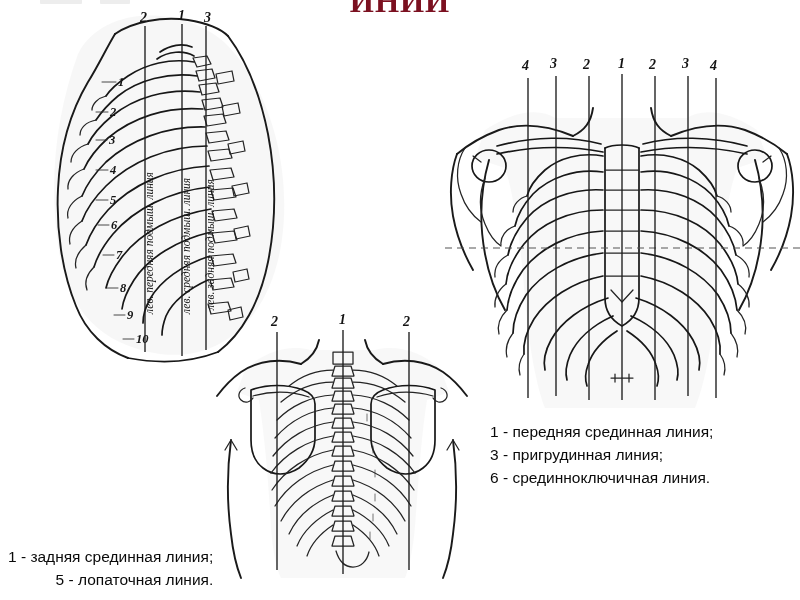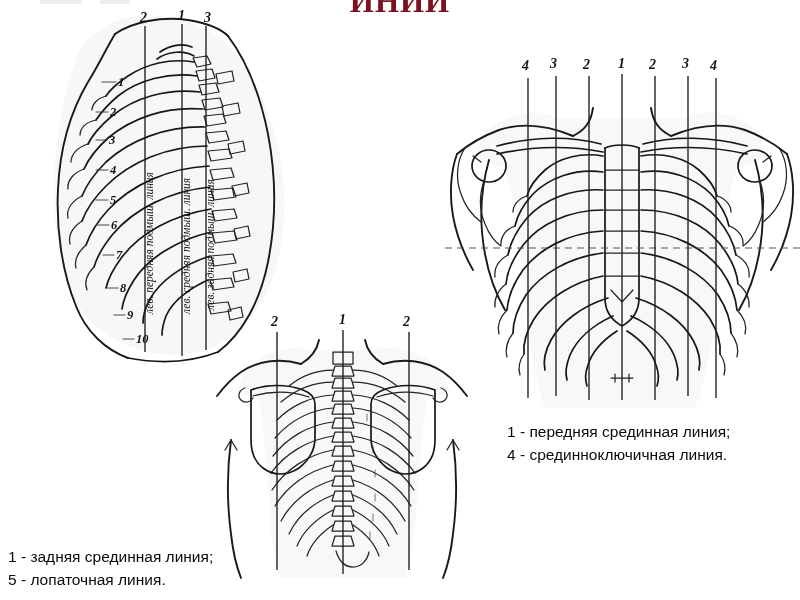"1 - передняя срединная линия;" #legend-anterior { margin-left: 17px -> none }
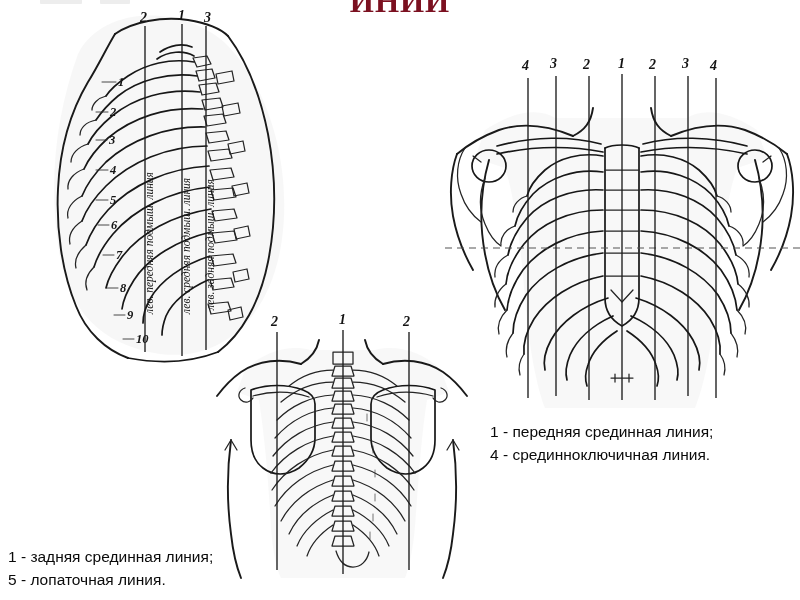"3 - пригрудинная линия;" span.legend-line { html: none -> <span>3 - пригрудинная линия;</span> }
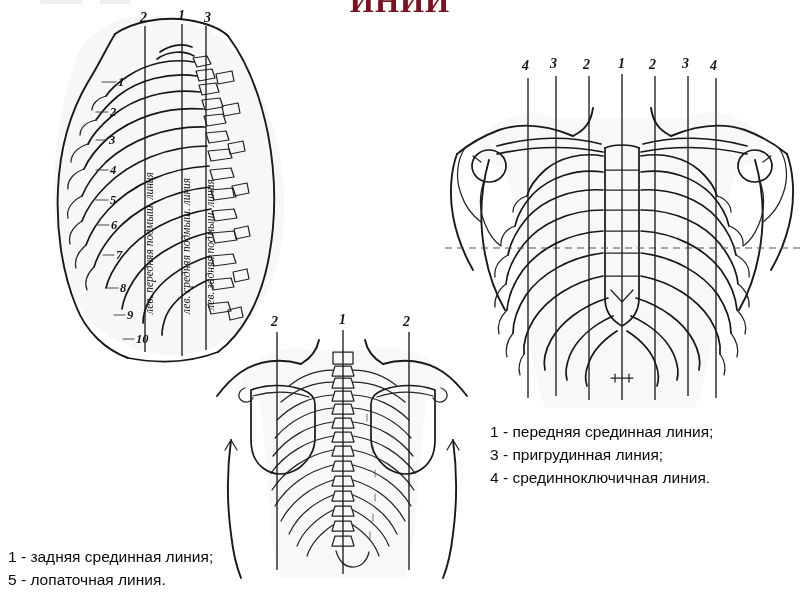"4 - срединноключичная линия." span.legend-line { text: 4 -> 6 }
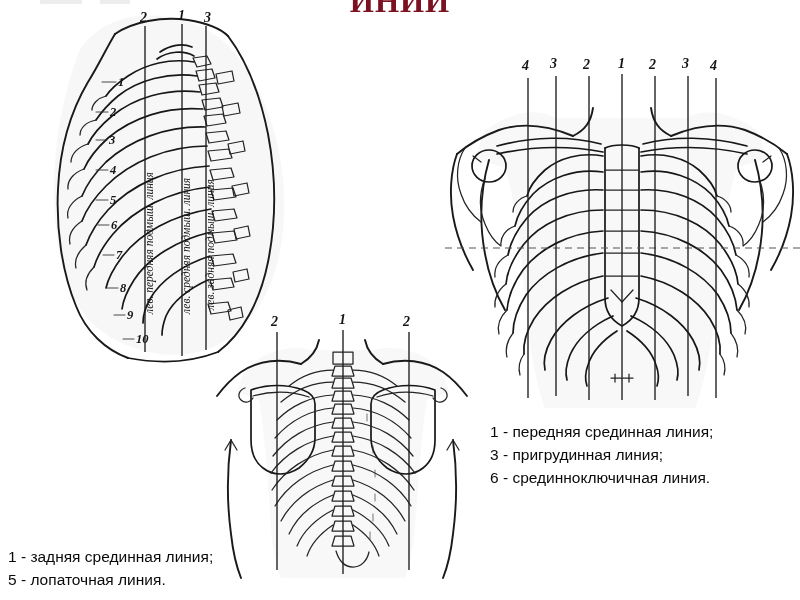"1 - задняя срединная линия;" #legend-posterior { text-align: none -> right }
